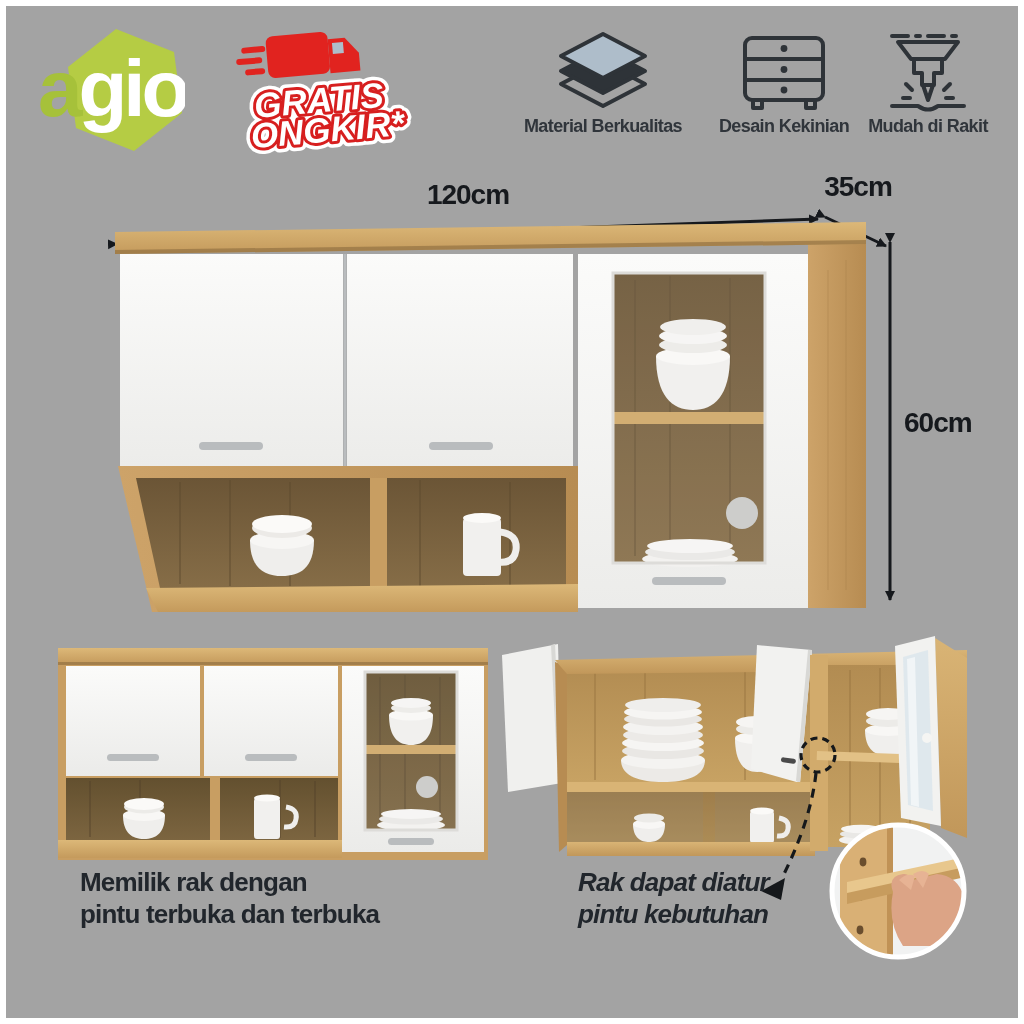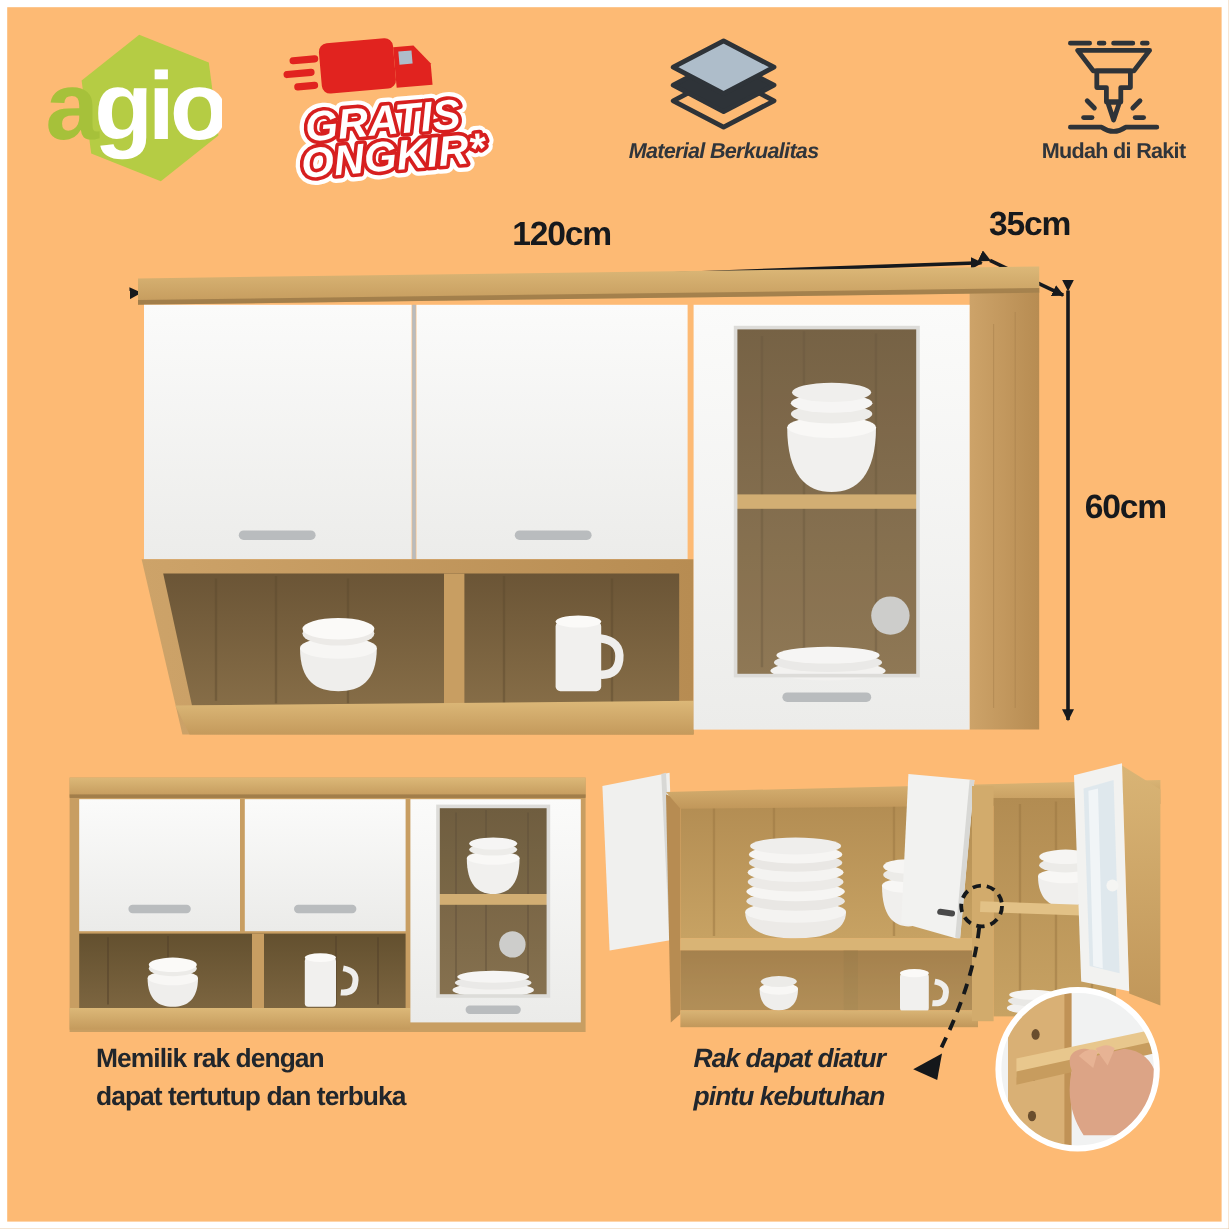"agio" #stage { background: #fdba74 -> #a3a3a3 }
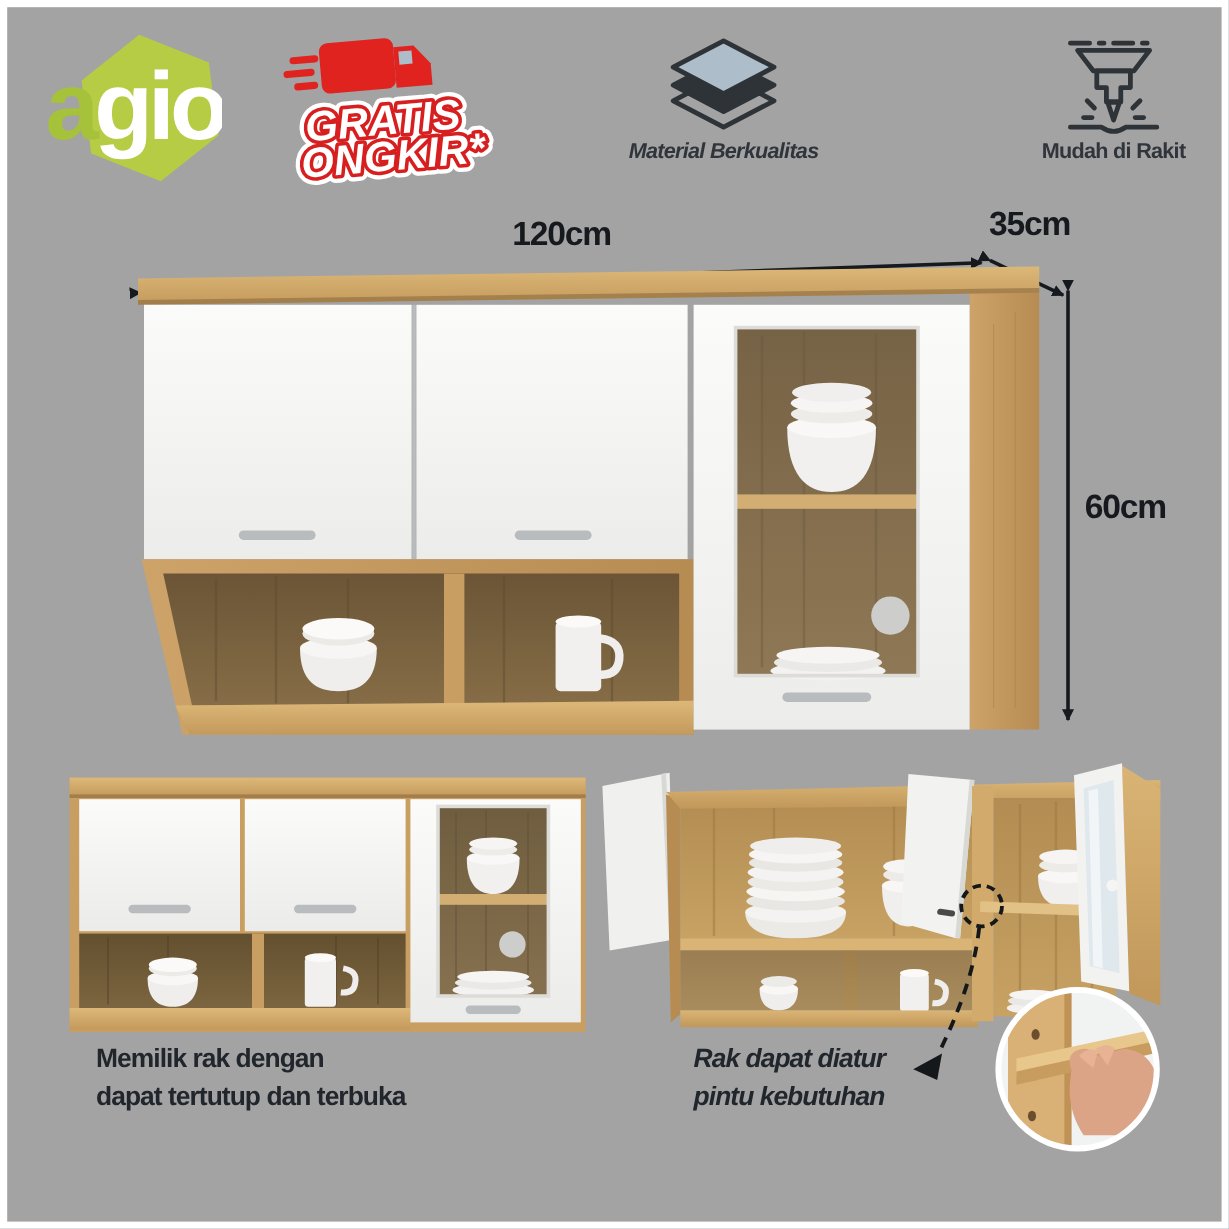"Material Berkualitas" #feat-1 { font-style: italic -> none }
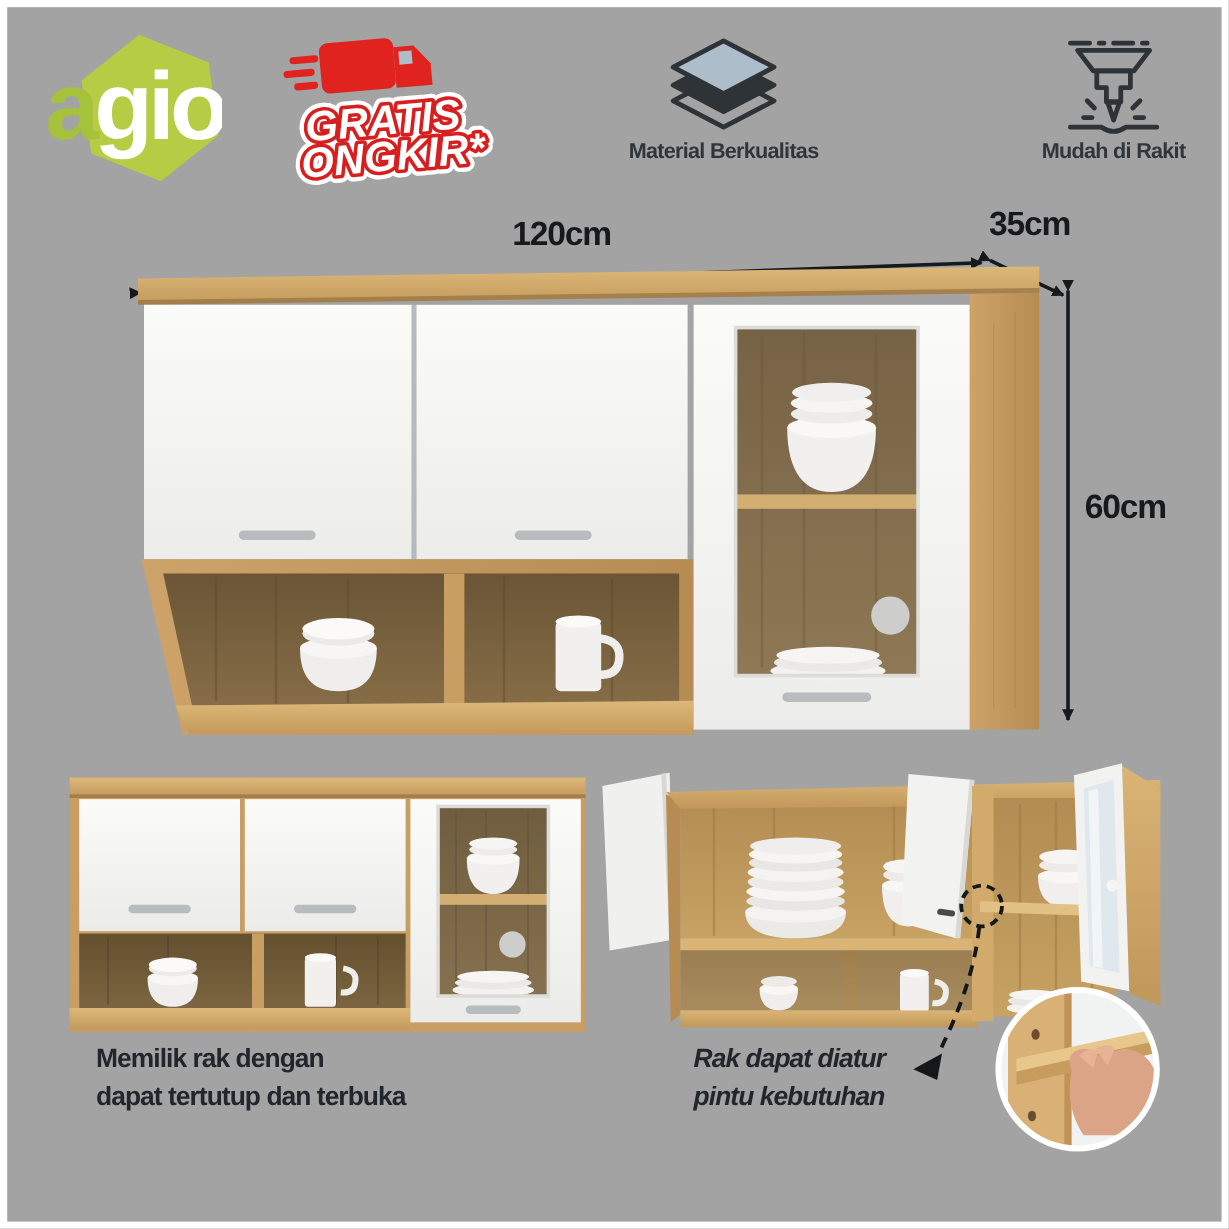"Desain Kekinian" div.feature { html: none -> <div> <div> <svg> <g> <rect></rect> <line></line> <line></line> <rect></rect> <rect></rect> </g> <g> <circle></circle> <circle></circle> <circle></circle> </g> </svg> </div> <div>Desain Kekinian</div> </div> }
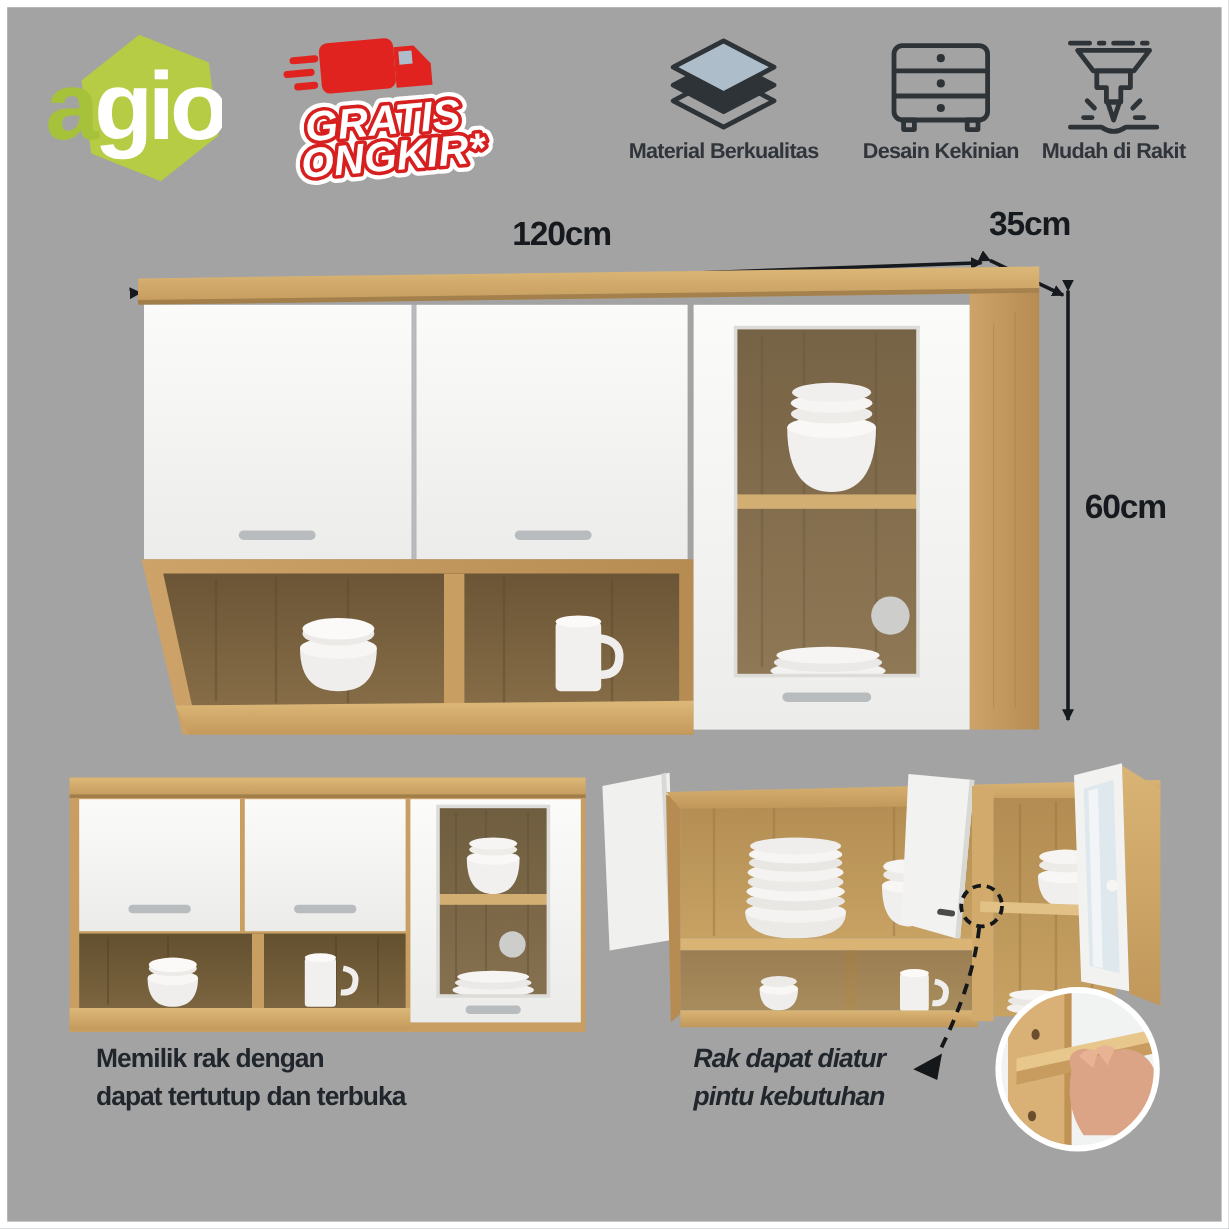"Memilik rak dengan" .caption { font-size: 22px -> 26px }
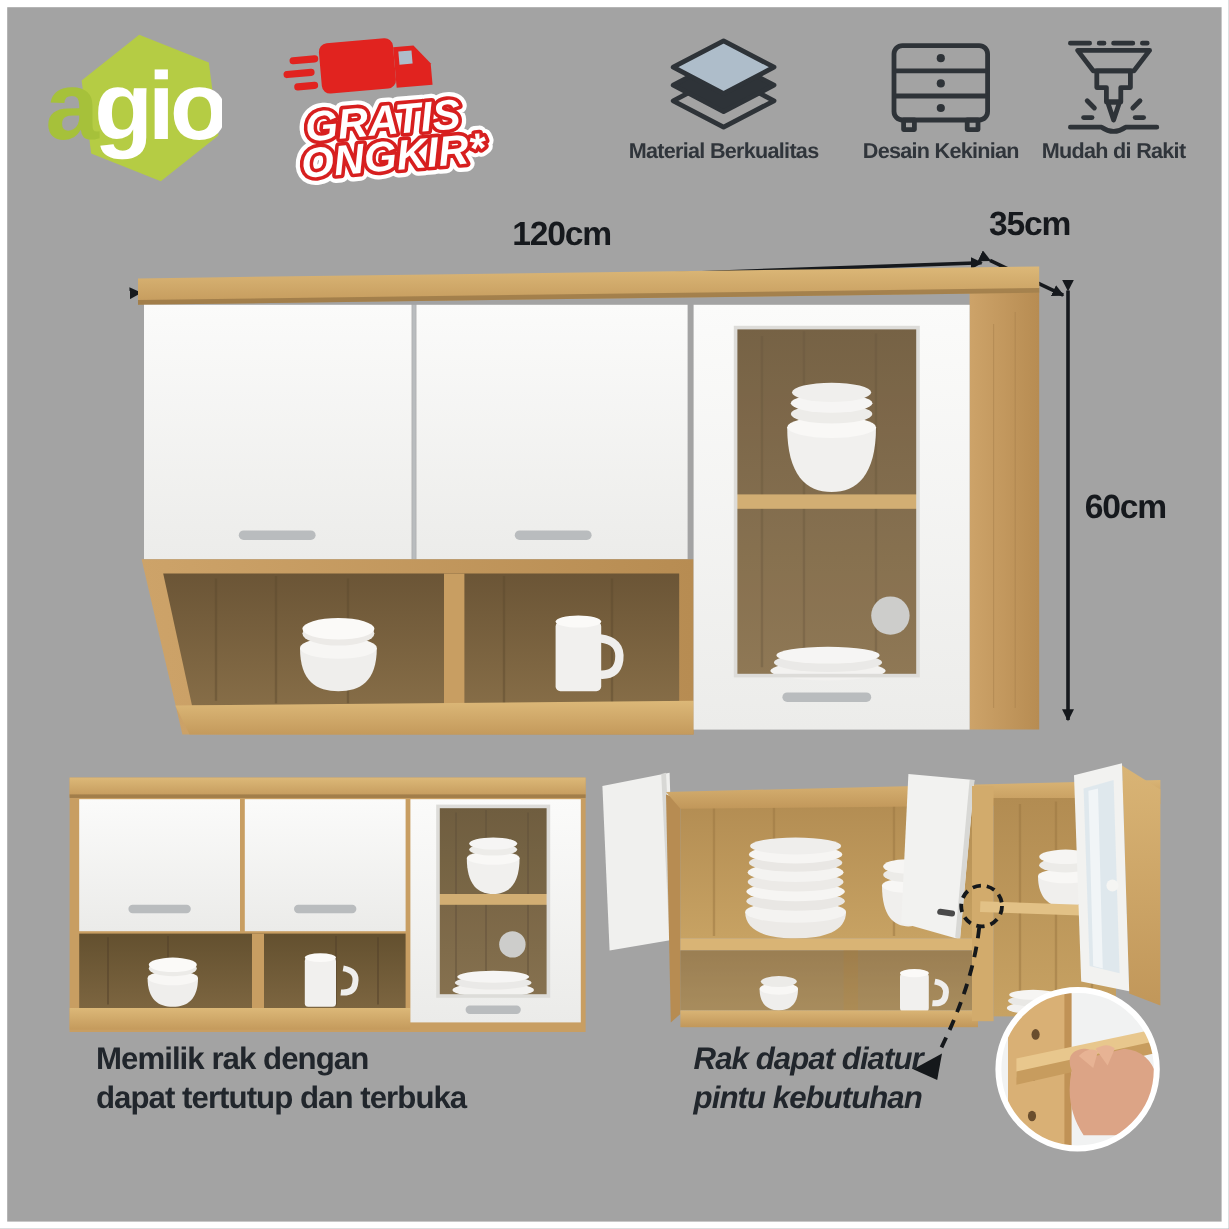"dapat tertutup dan terbuka" div { text: dapat tertutup -> pintu terbuka }
